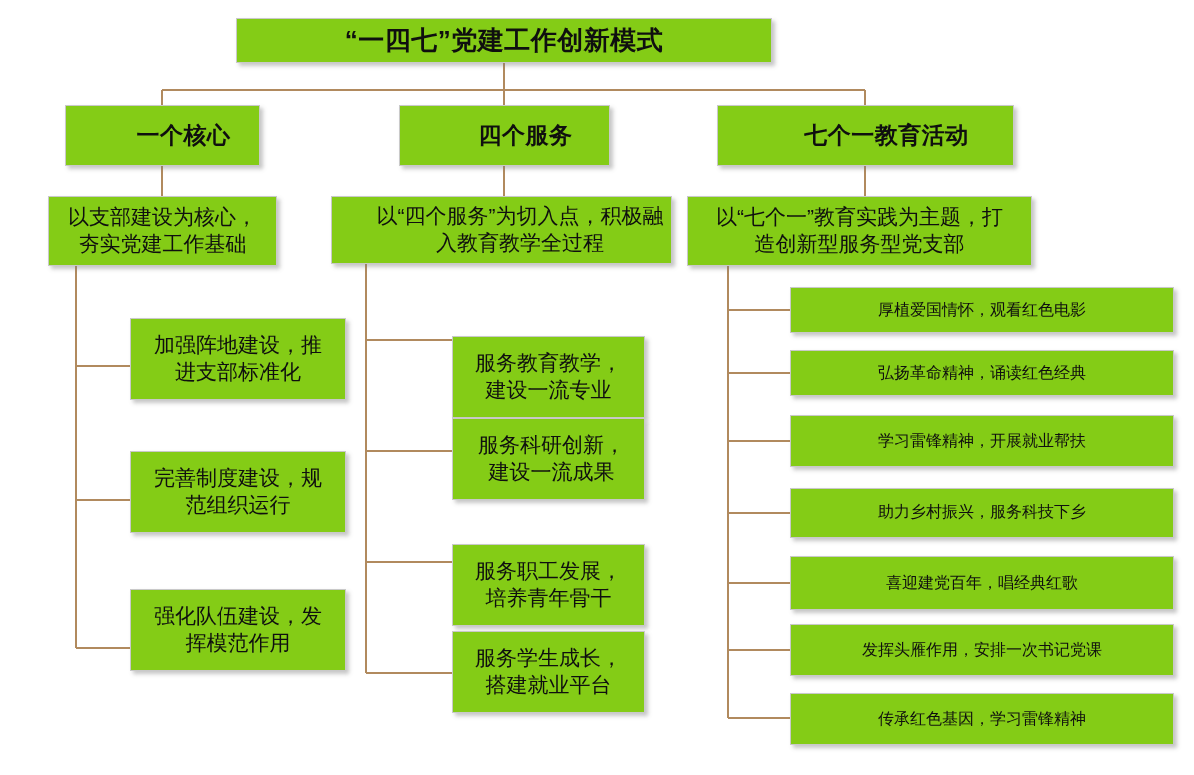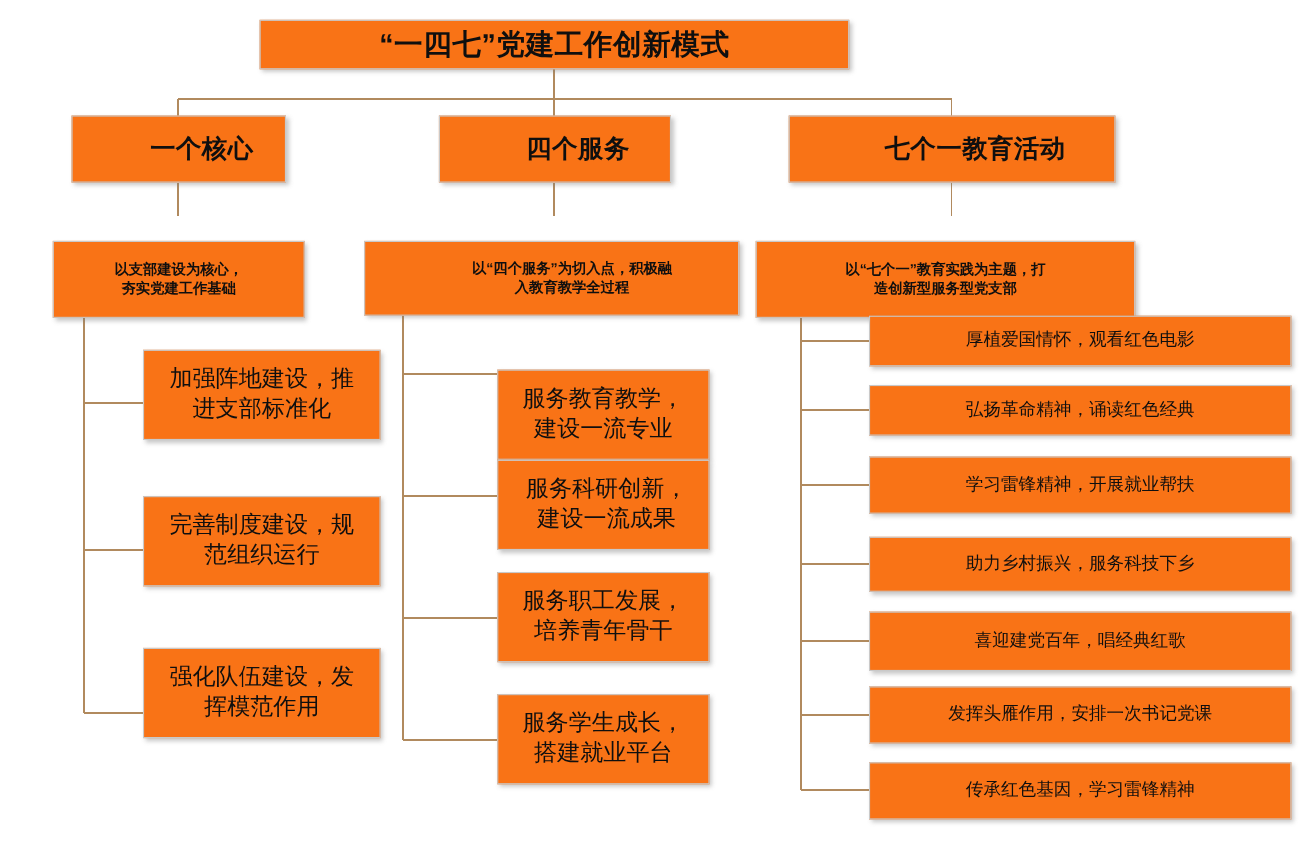"“一四七”党建工作创新模式" .node { background: #f97316 -> #84cc16 }
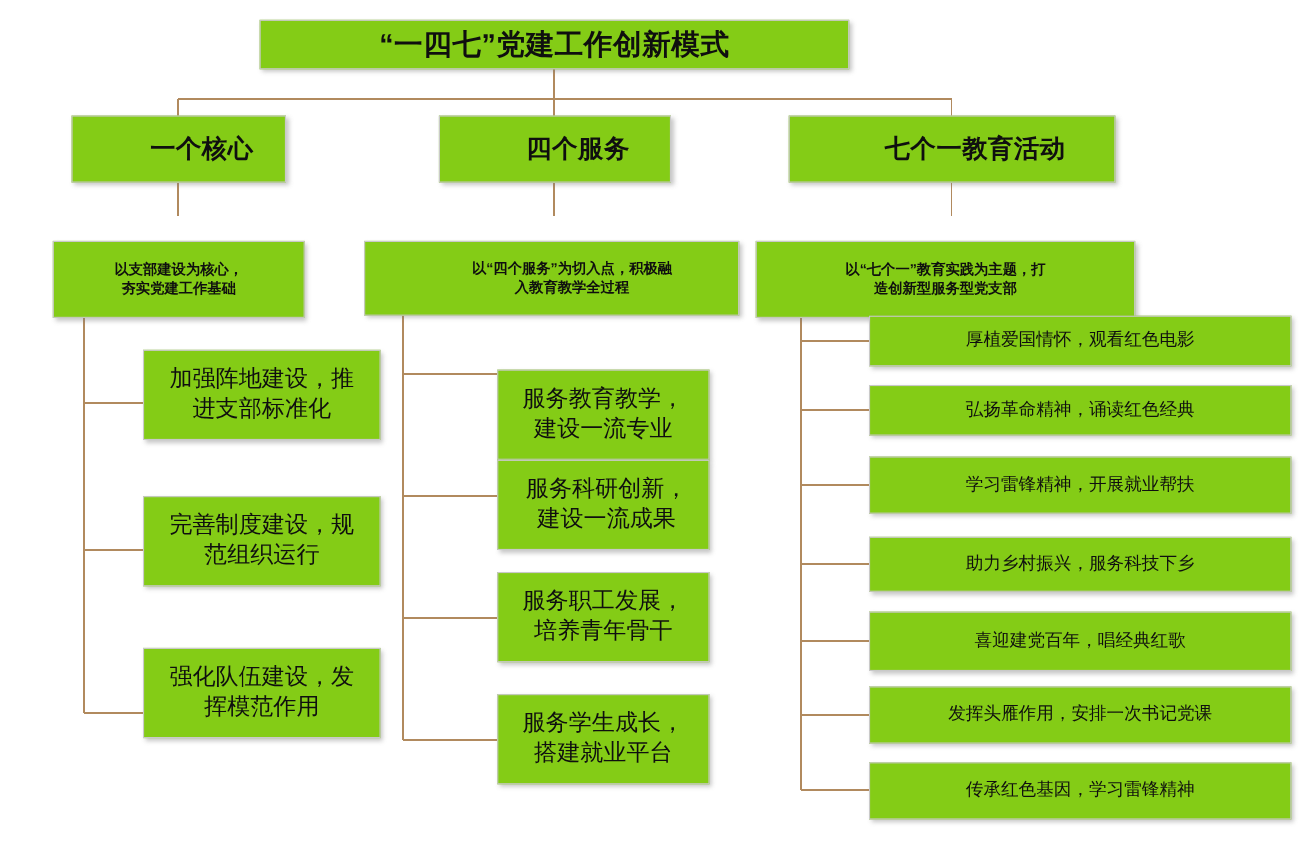"以支部建设为核心，" .lvl2 { font-size: 13px -> 21px; font-weight: 700 -> 400; margin-top: 23px -> none }
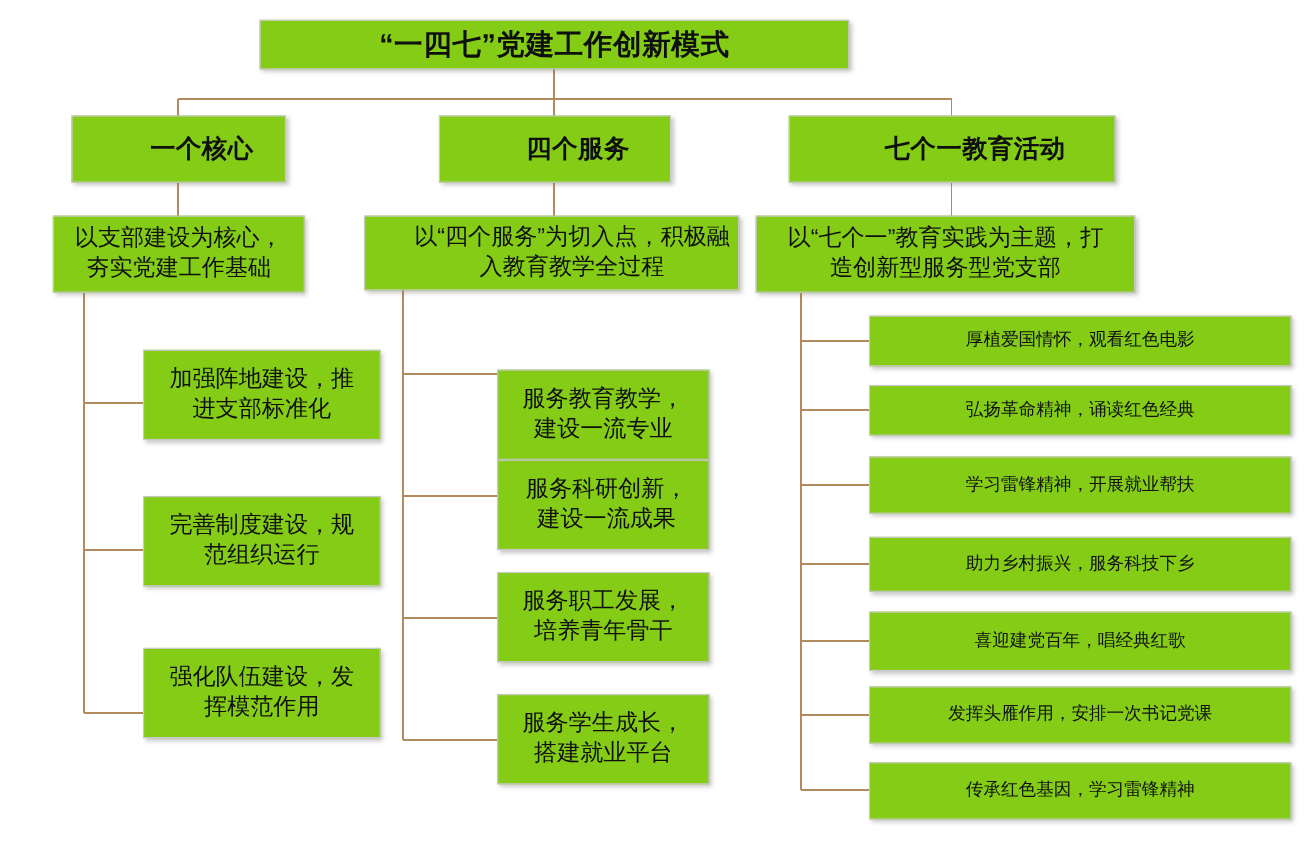"服务职工发展，" div.node { top: 520px -> 544px }
